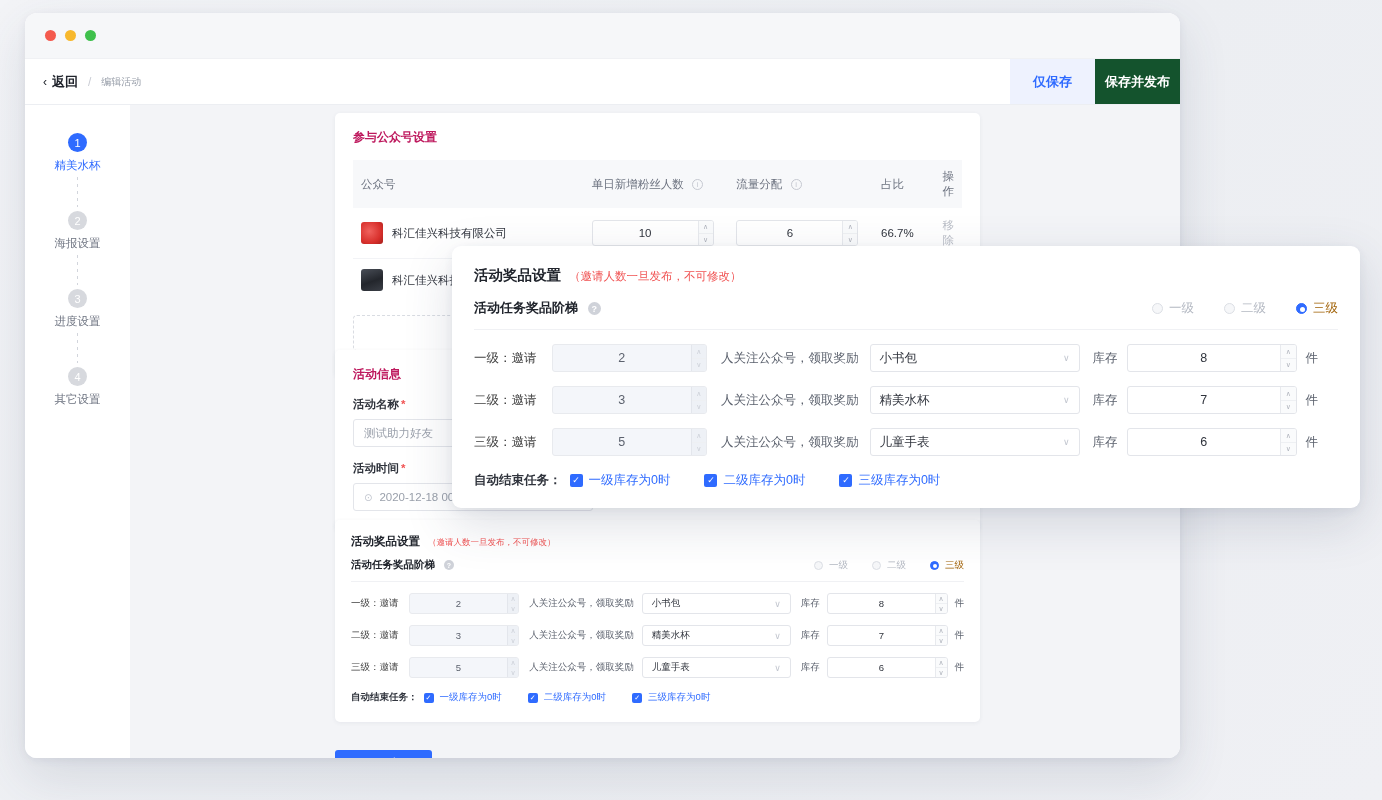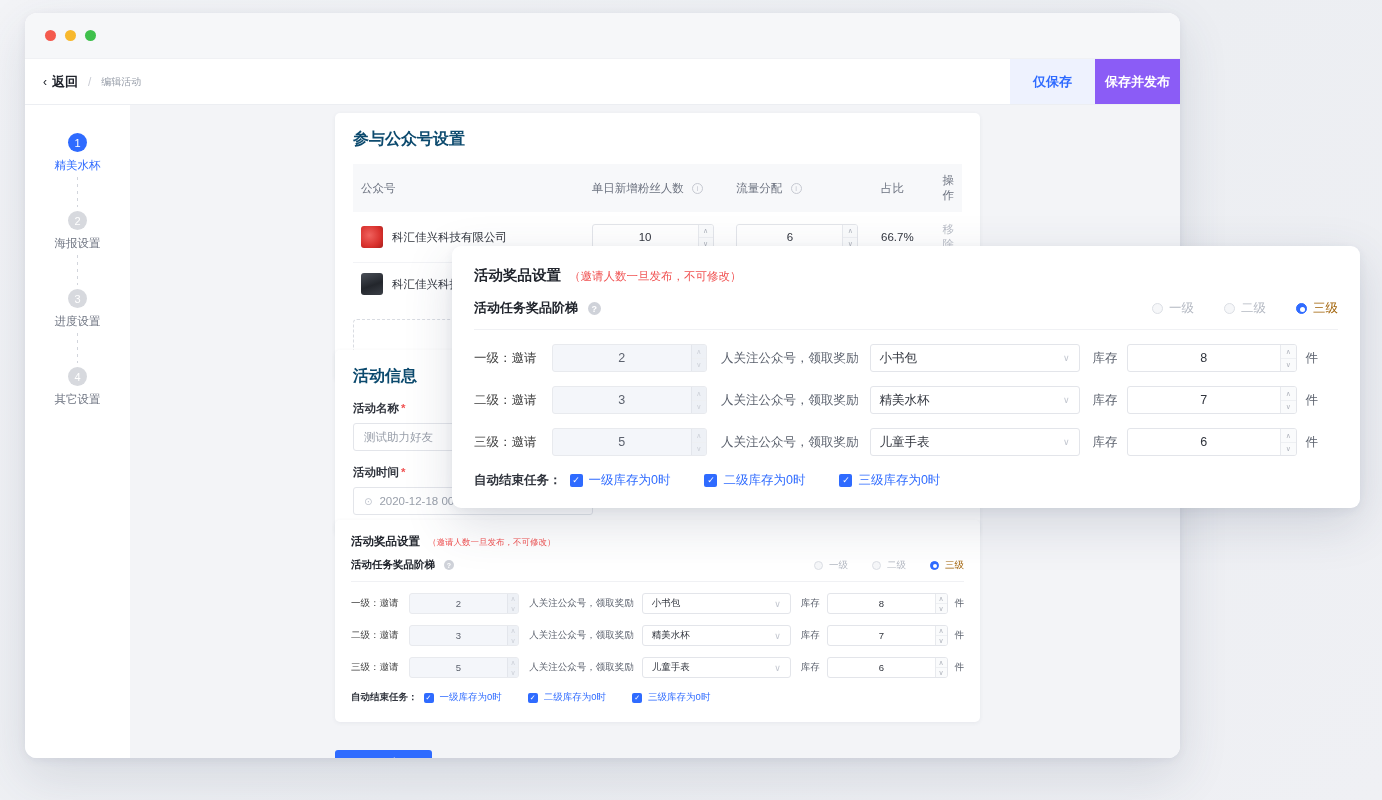"保存并发布" .btn-publish { background: #8b5cf6 -> #14532d }
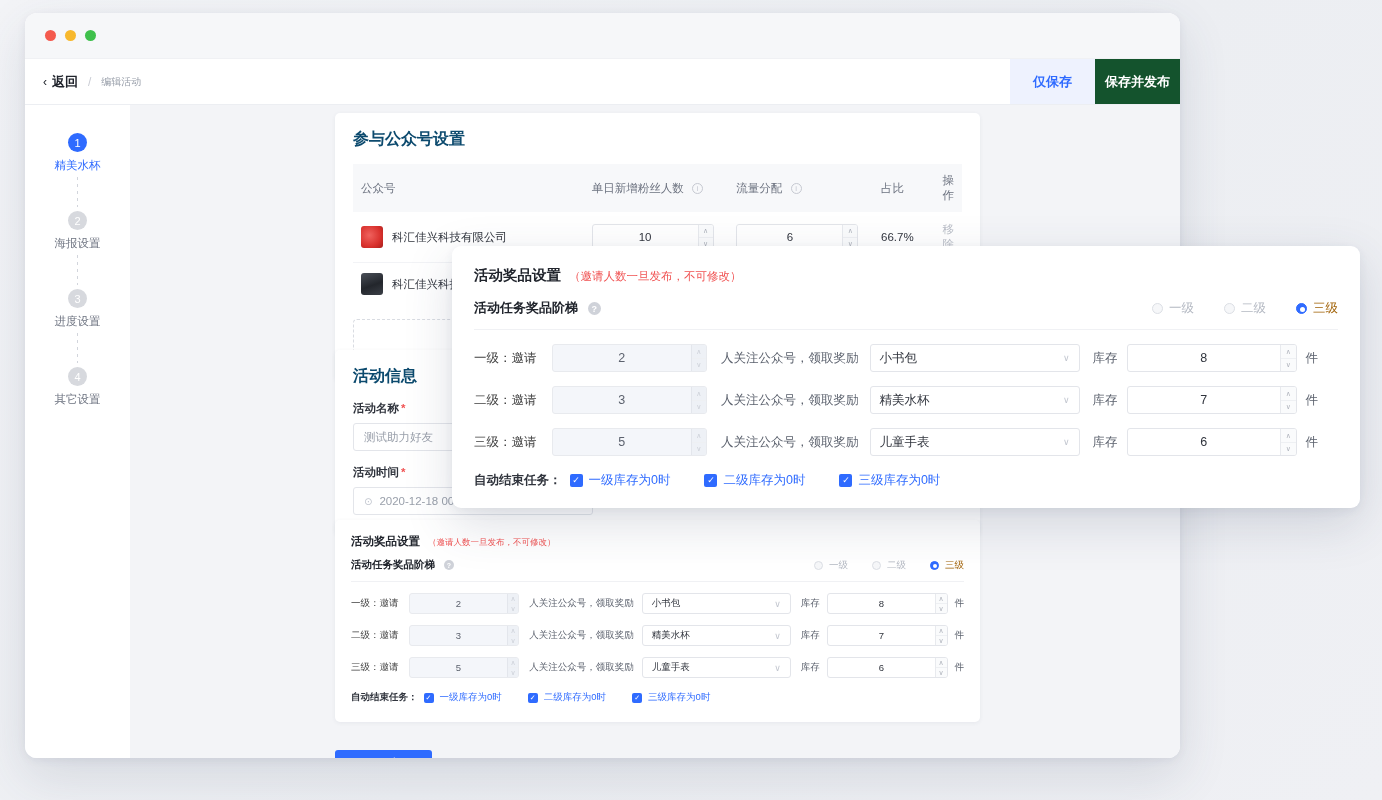"参与公众号设置" .card-title { color: #0c4a6e -> #be185d; font-size: 16px -> 12px }
